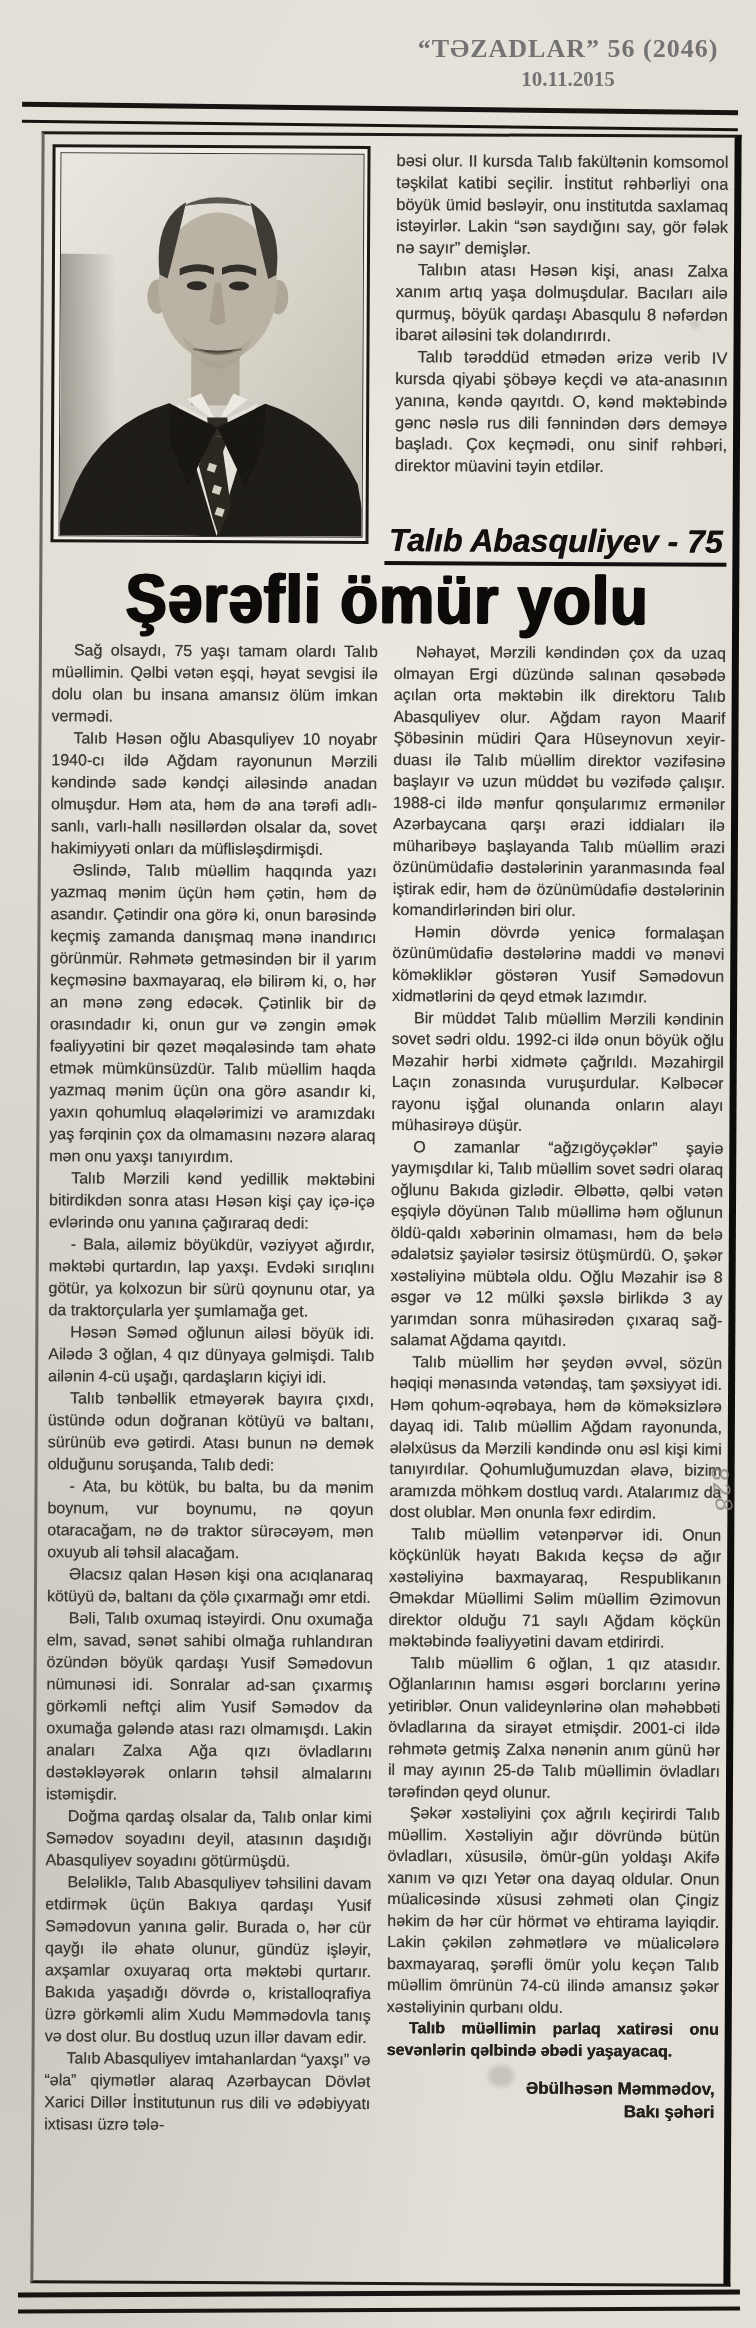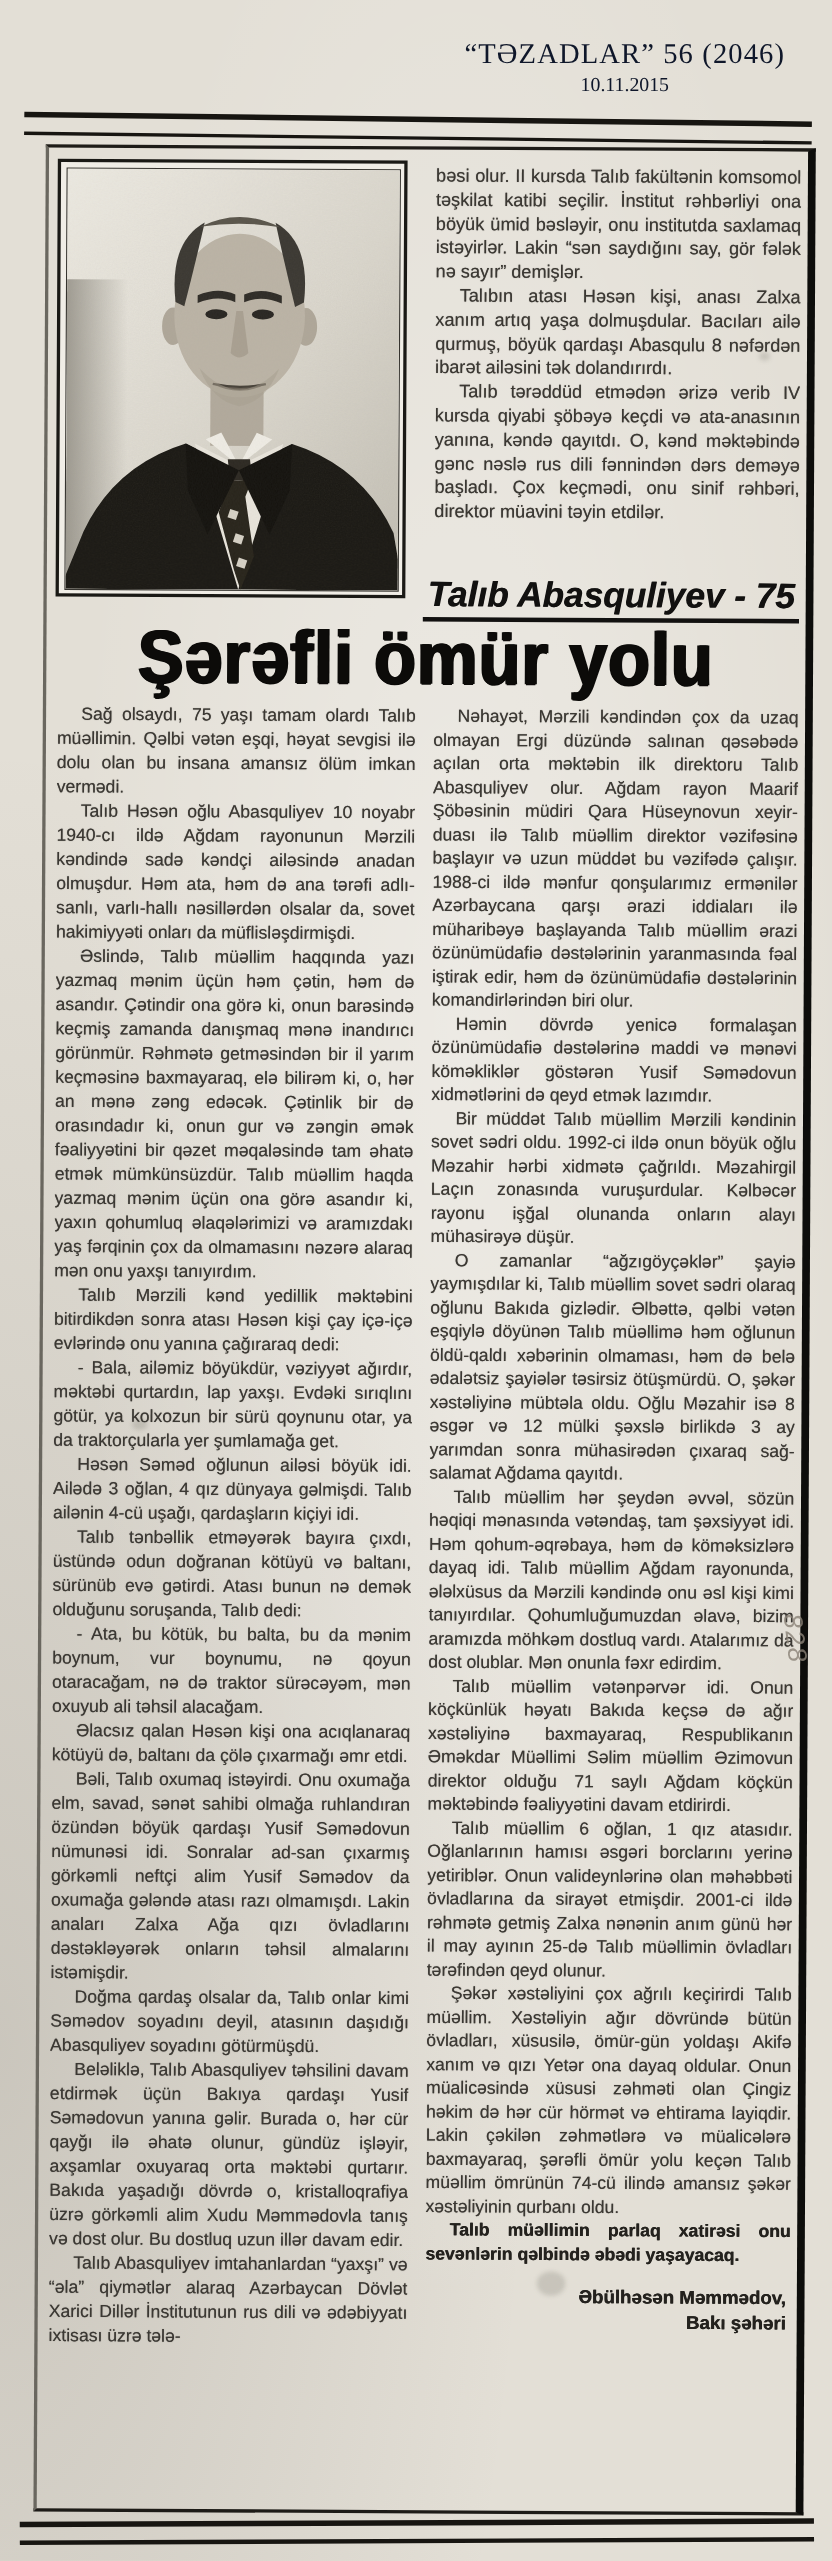"“TƏZADLAR” 56 (2046)" .masthead { color: #0f172a -> #737373; font-weight: normal -> bold }
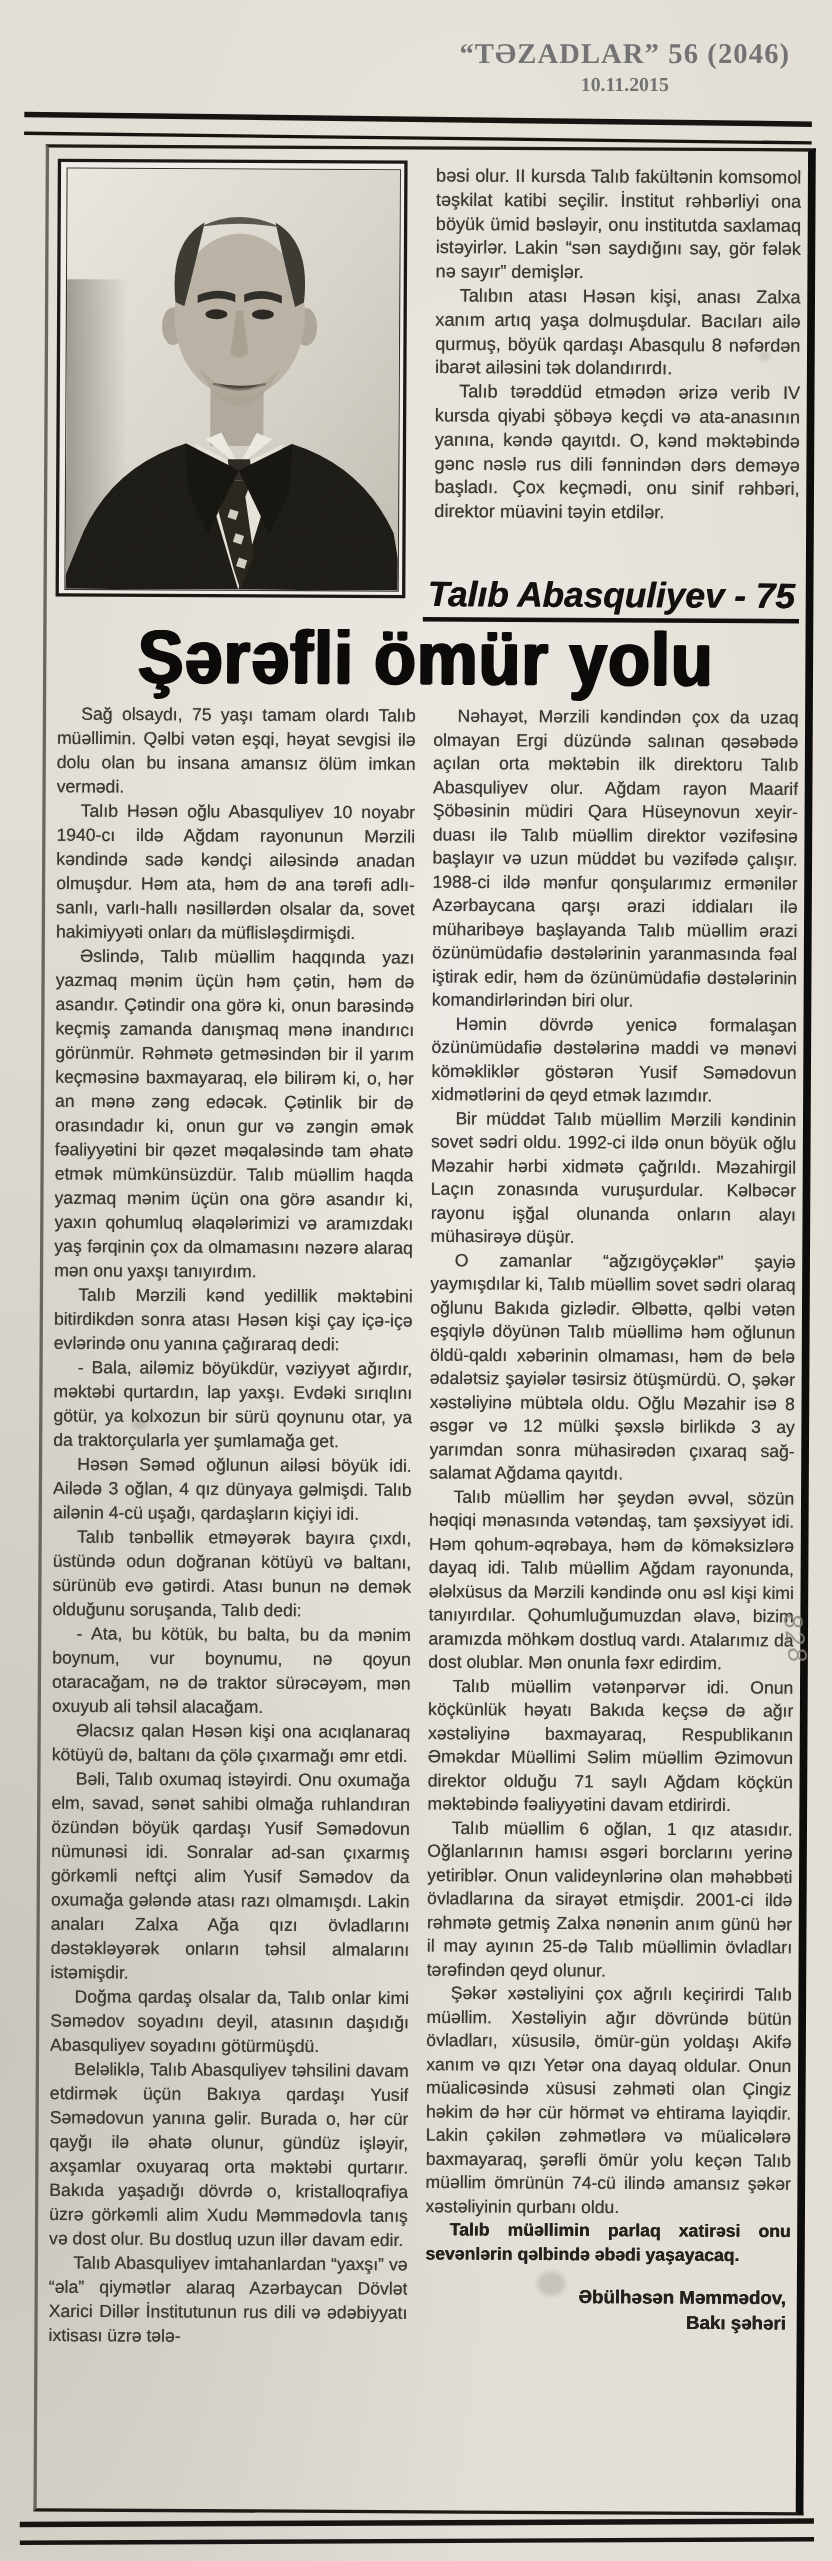"10.11.2015" .masthead .m-date { font-size: 18px -> 21px }
